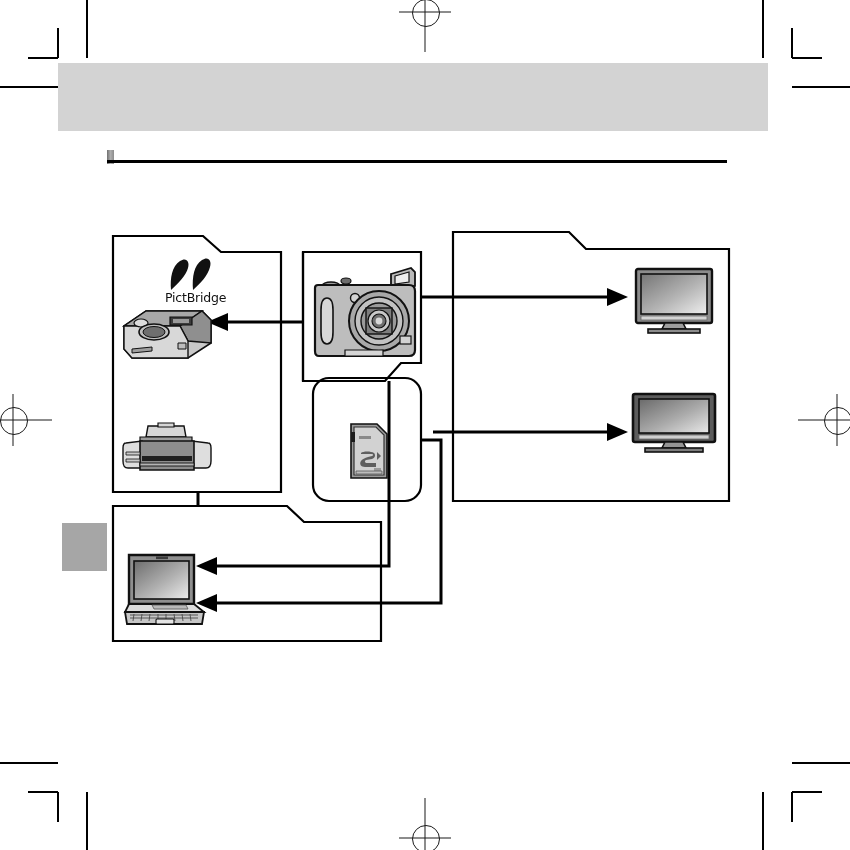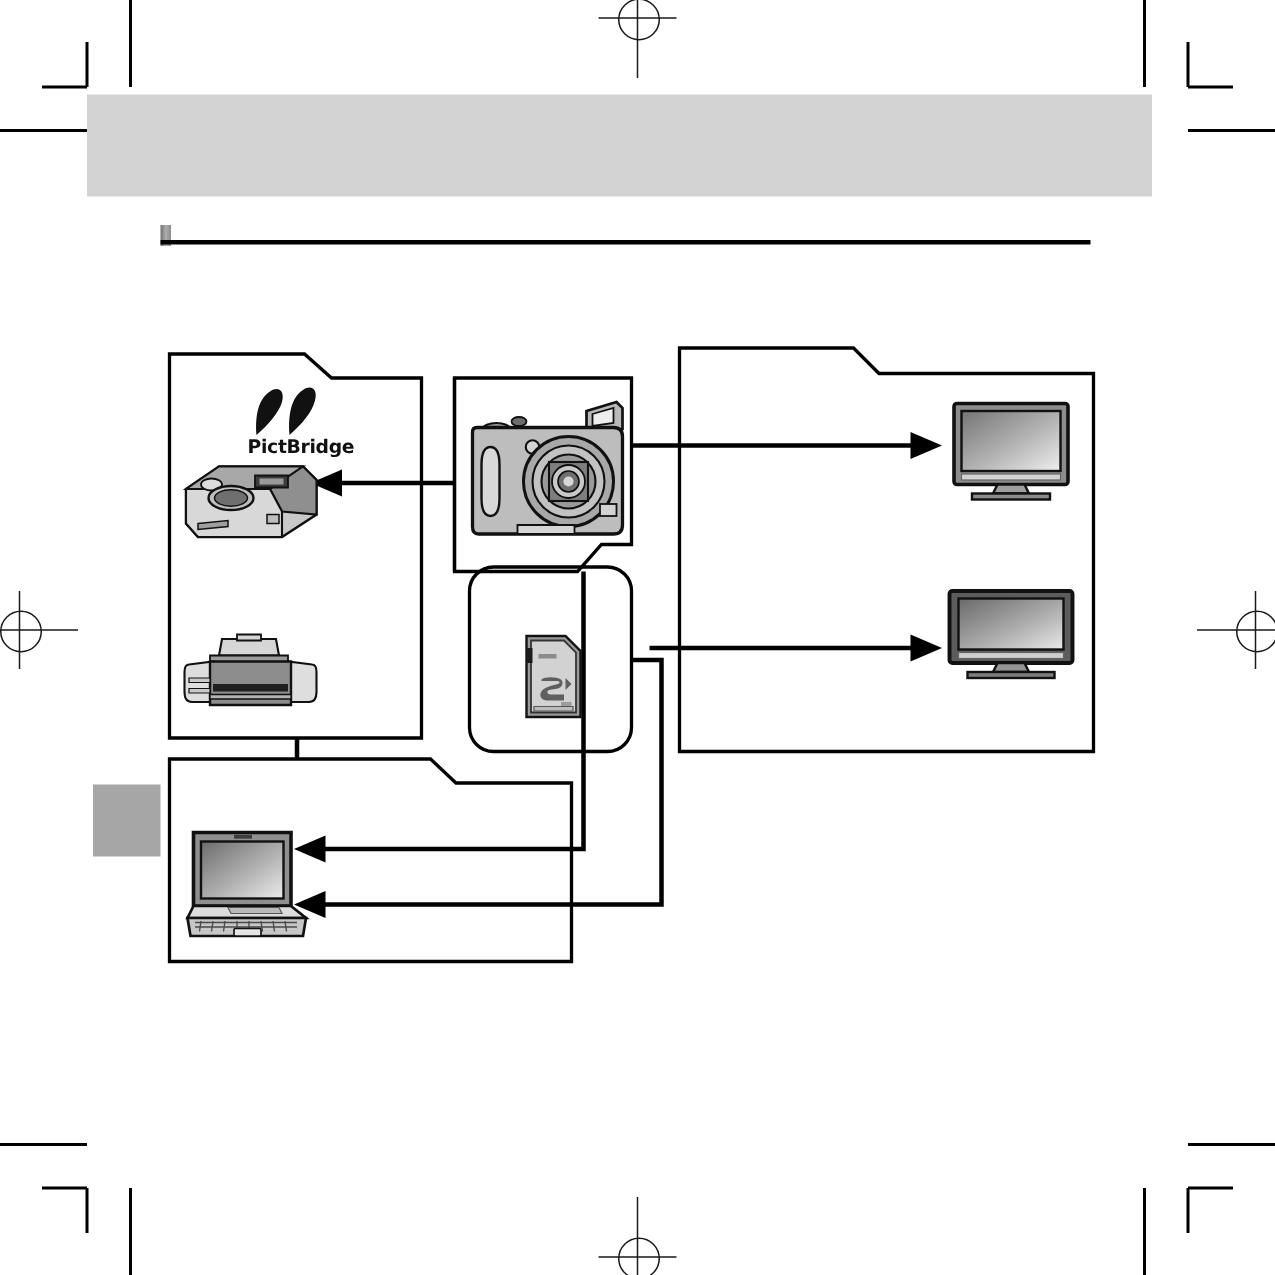"PictBridge" .pictbridge-text { font-weight: bold -> normal }
